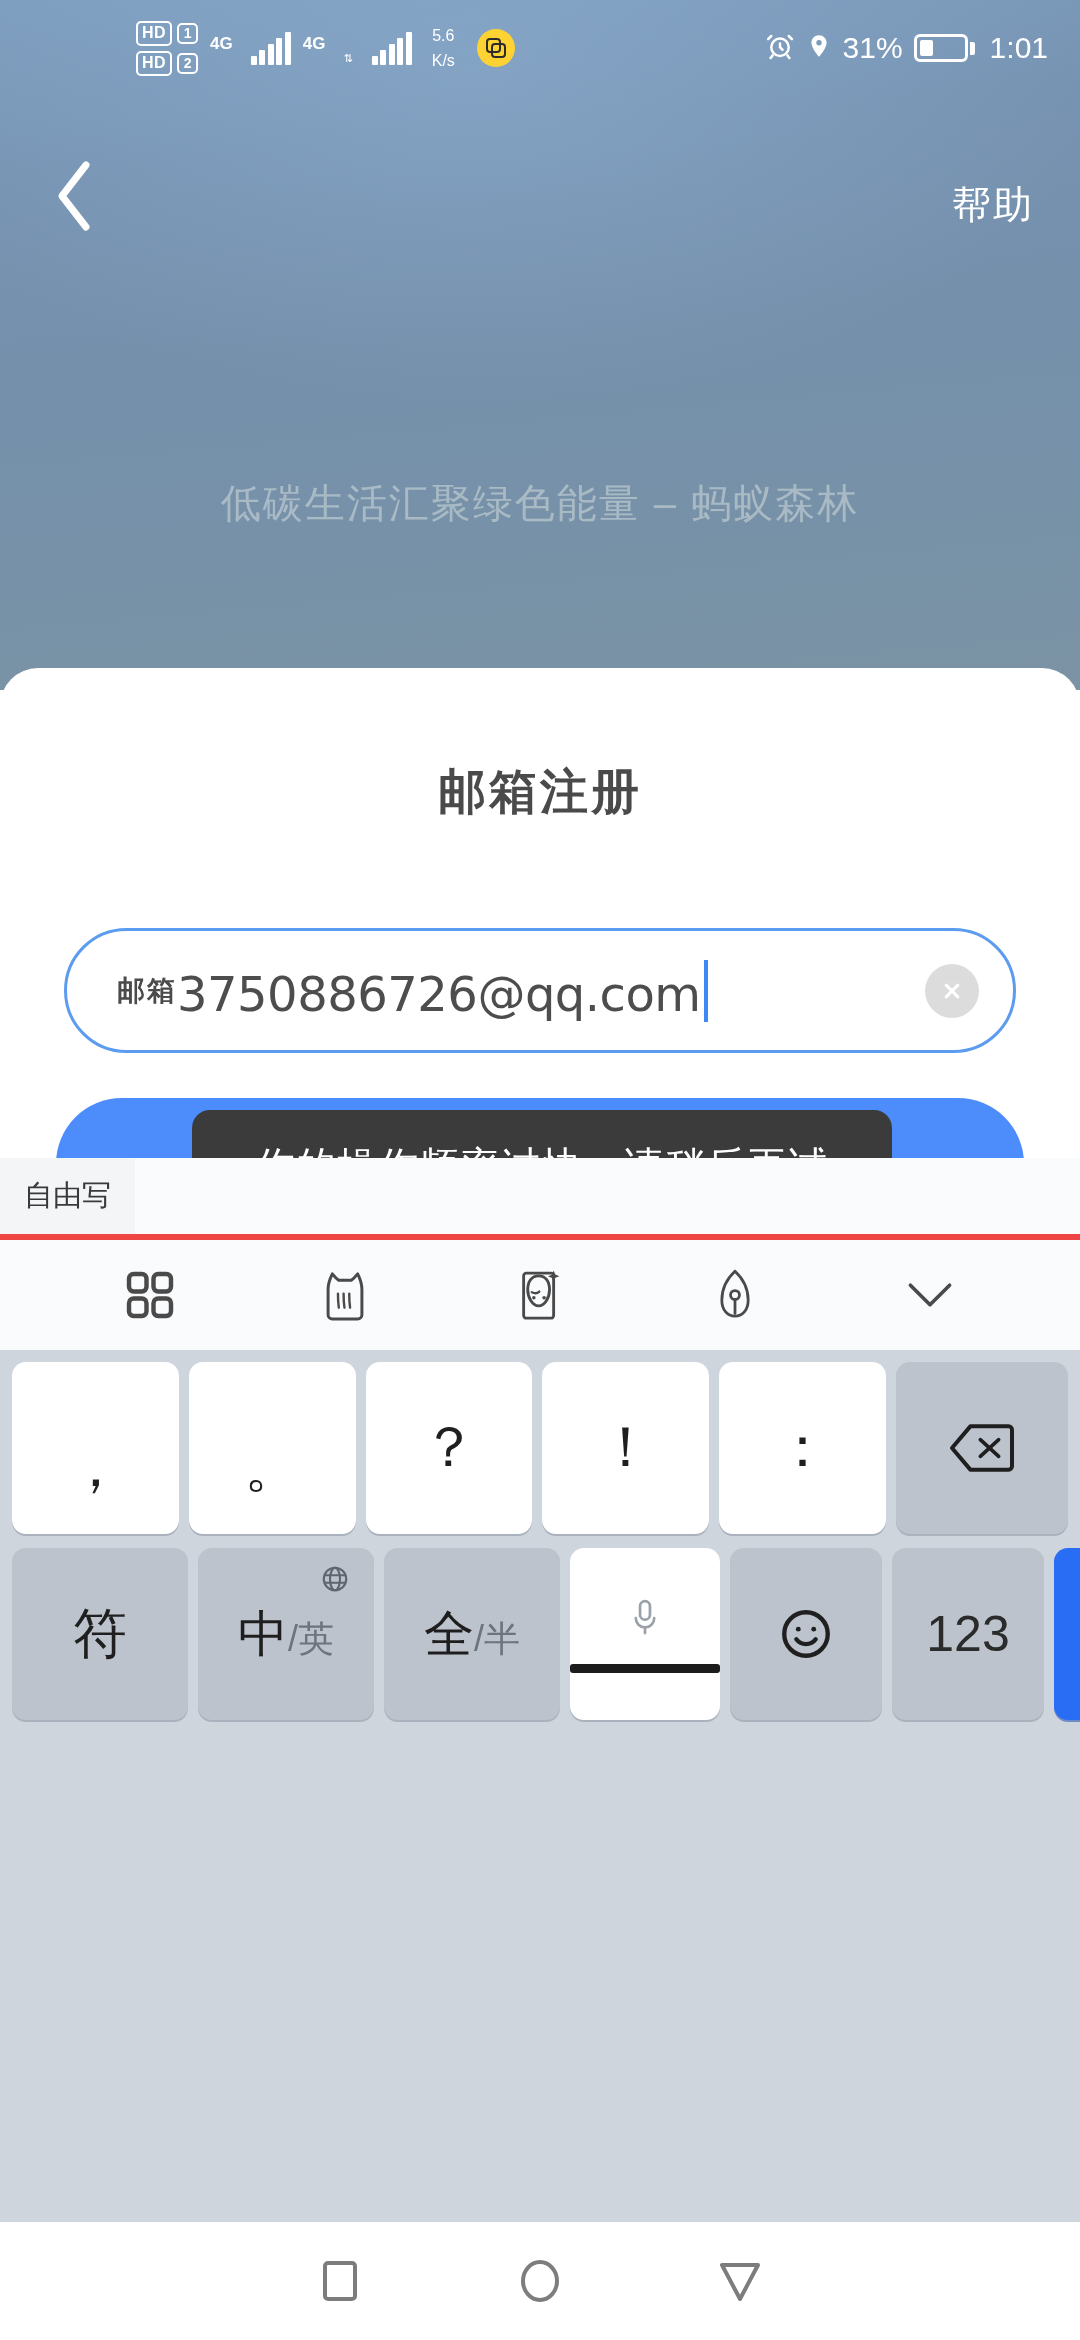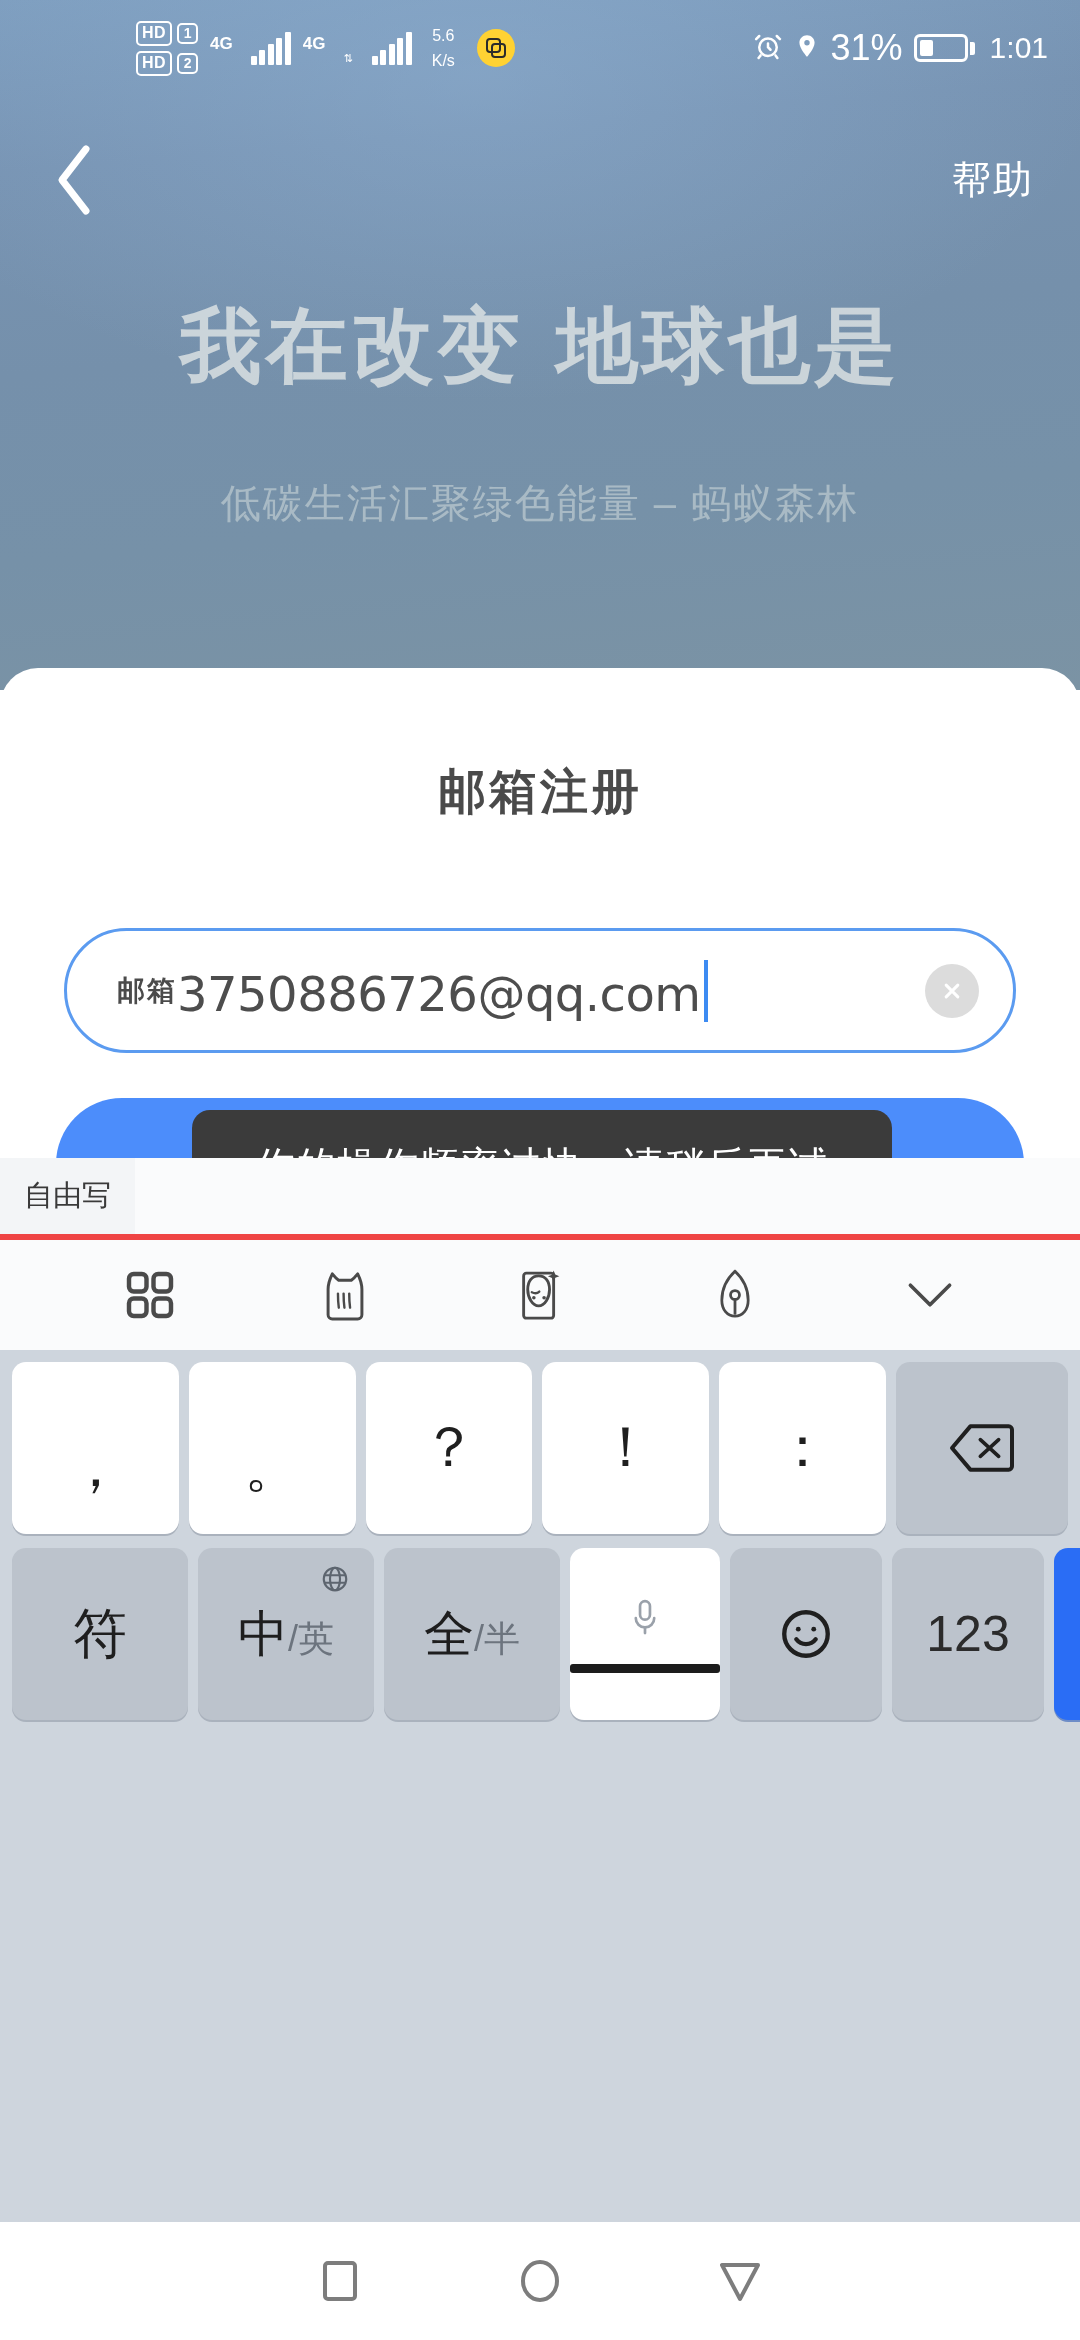"31%" .sb-right .pct { font-size: 36px -> 30px }
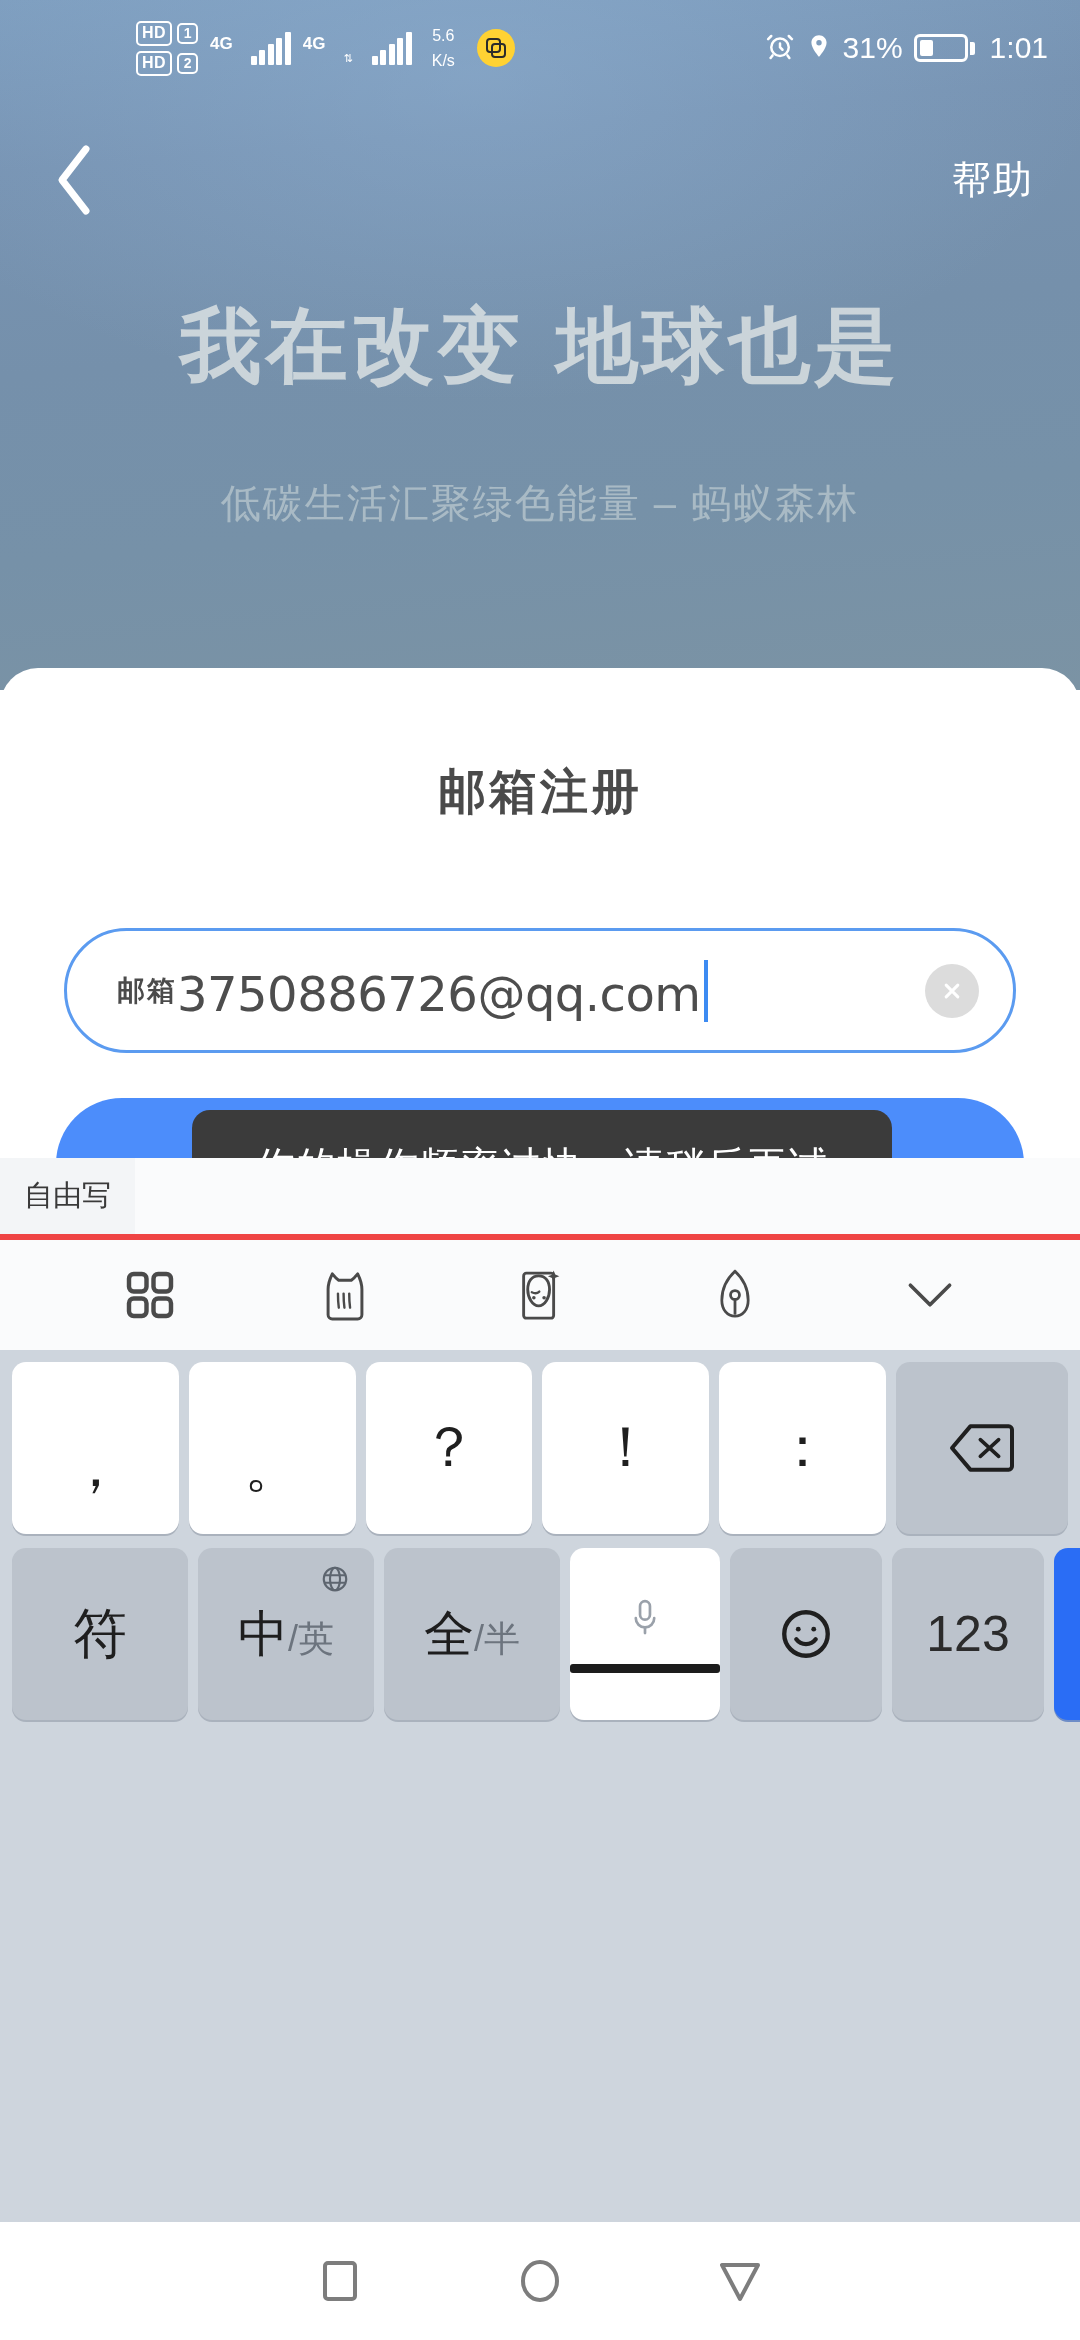"帮助" .navbar { align-items: center -> flex-end }
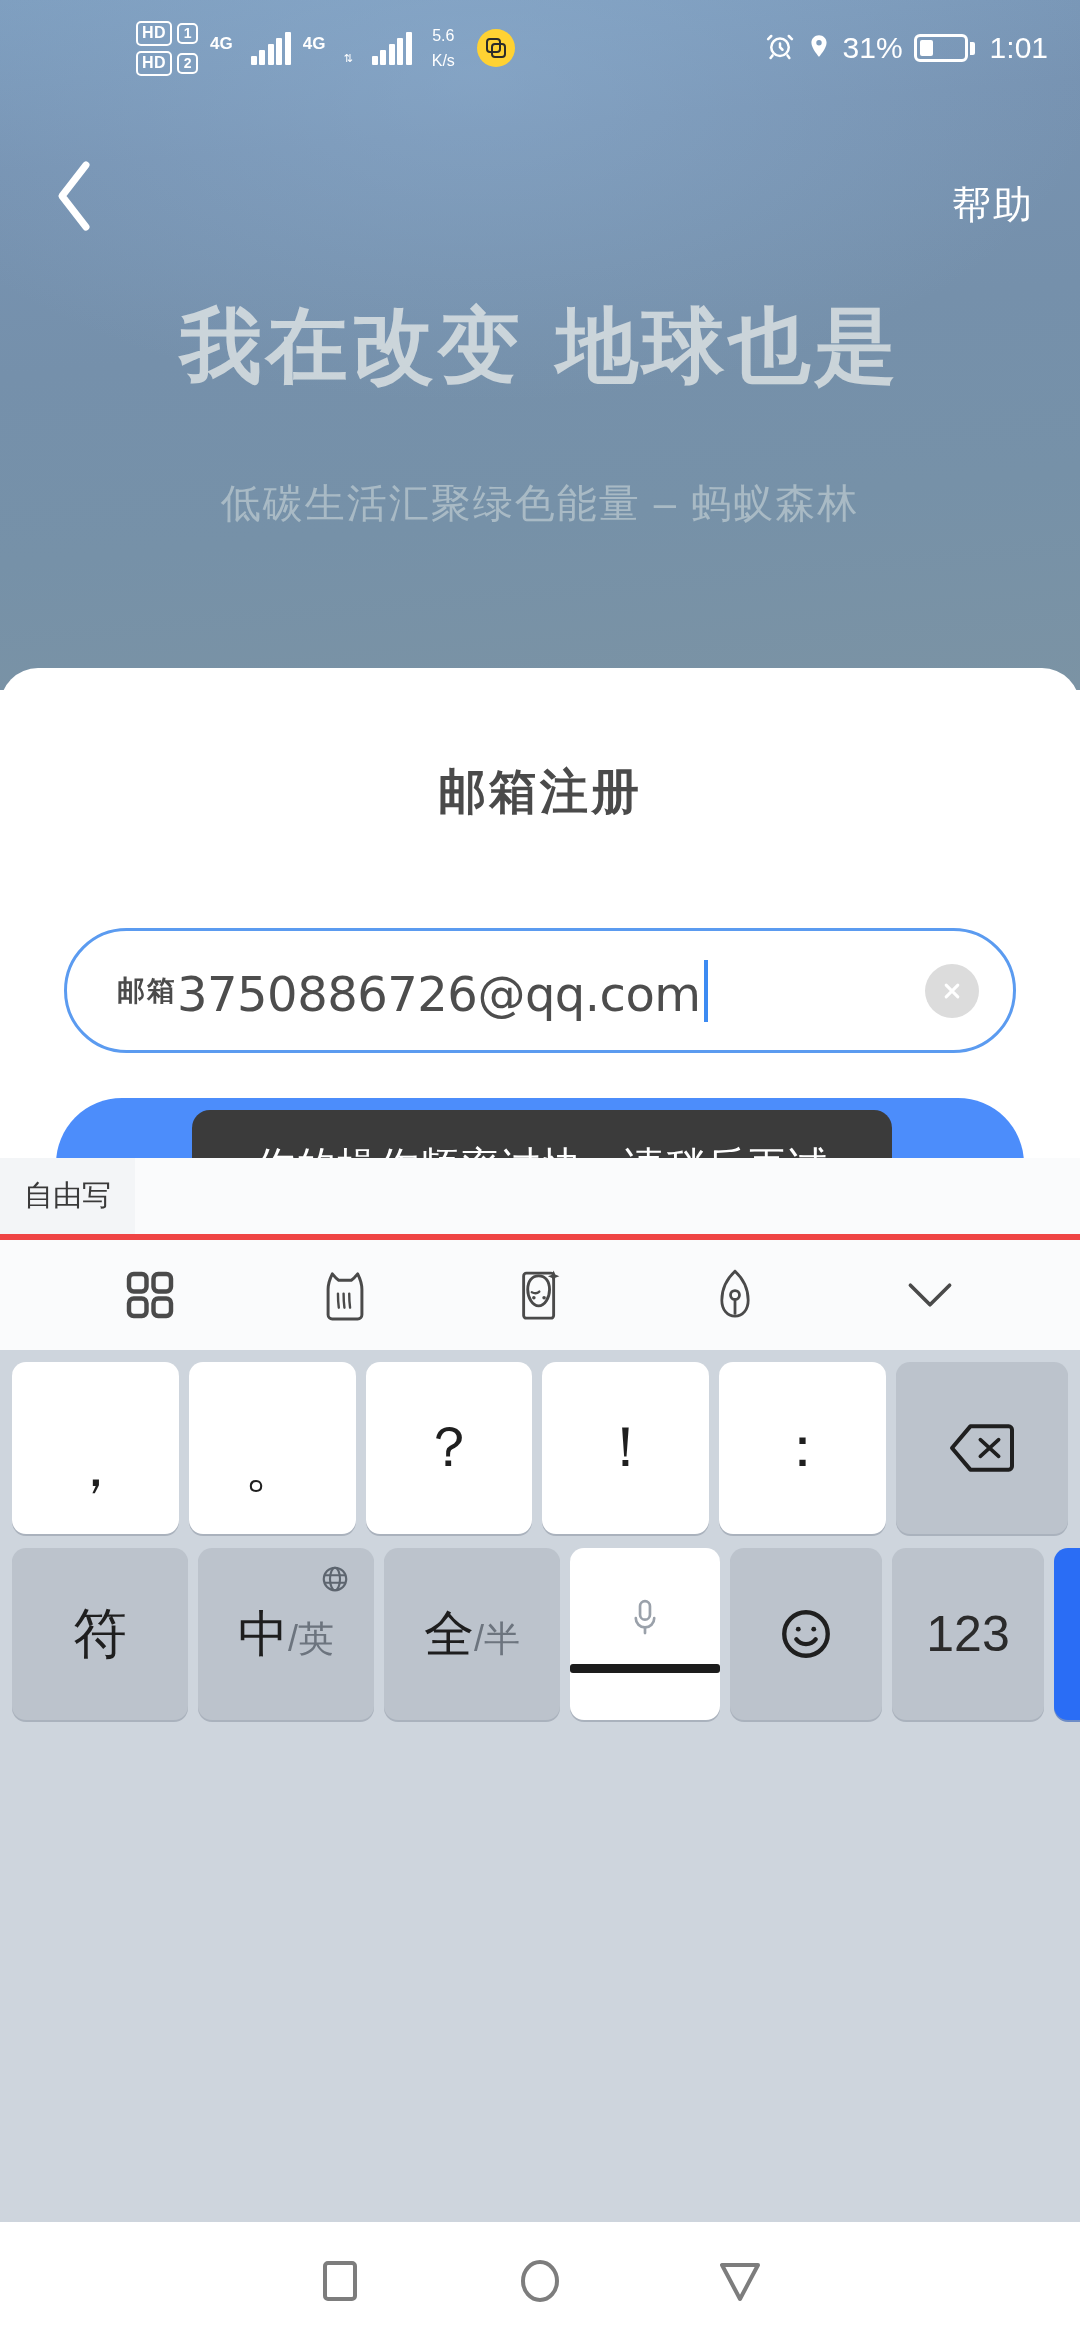"我在改变 地球也是" div.hero-title { html: <div>我在改变 地球也是</div> -> none }
